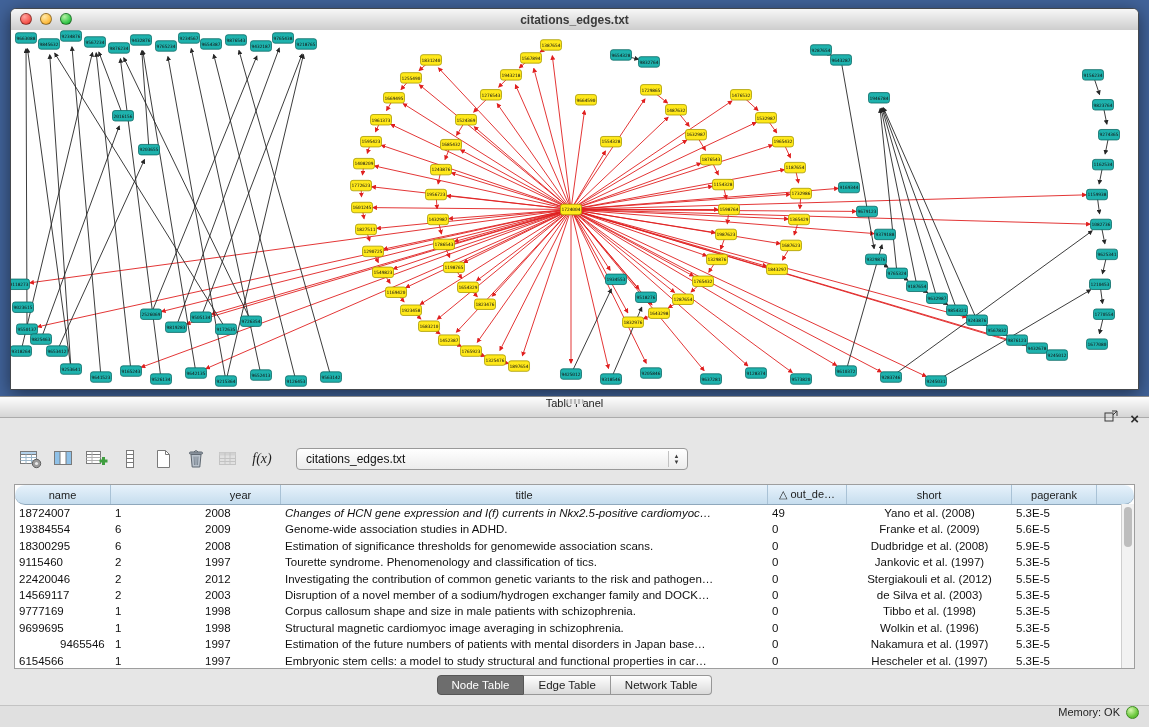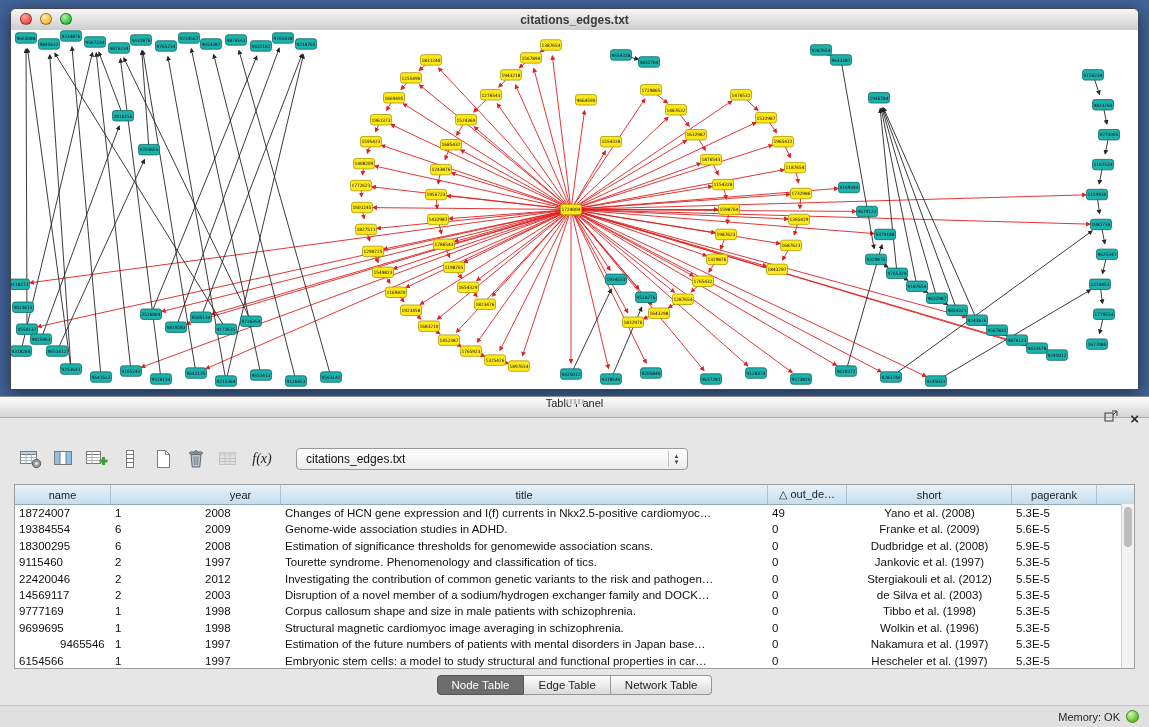"name" .thead { border-radius: none -> 10px }
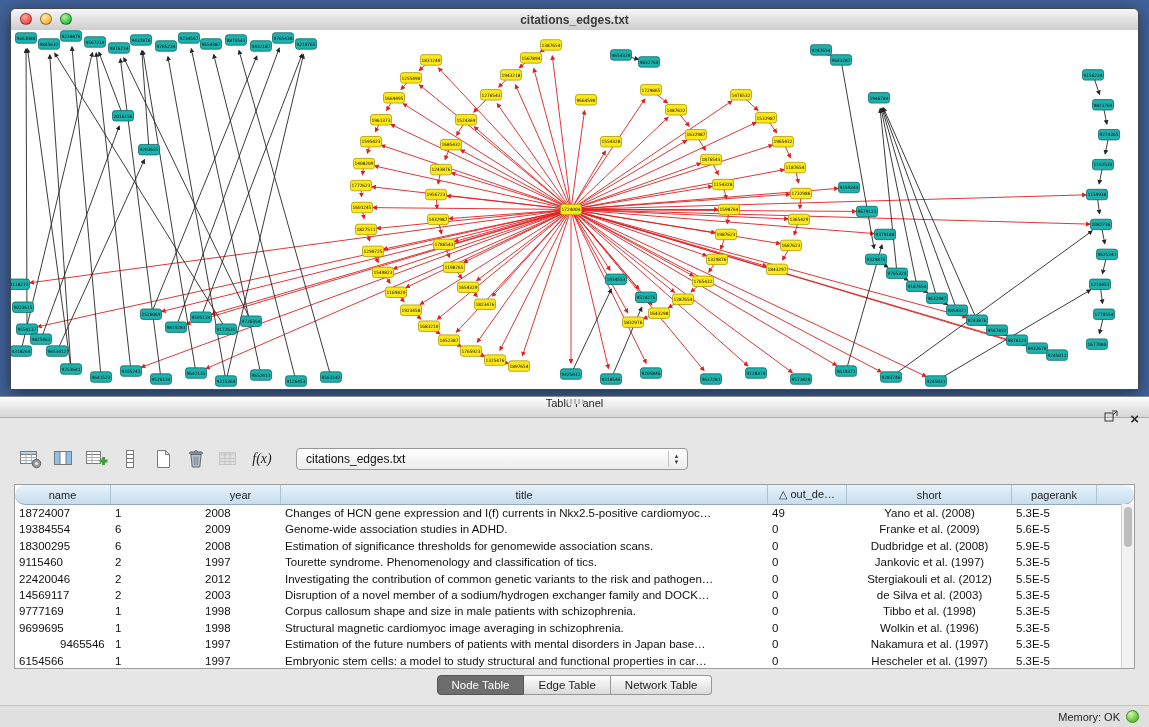"Changes of HCN gene expression" div.td { font-style: none -> italic }
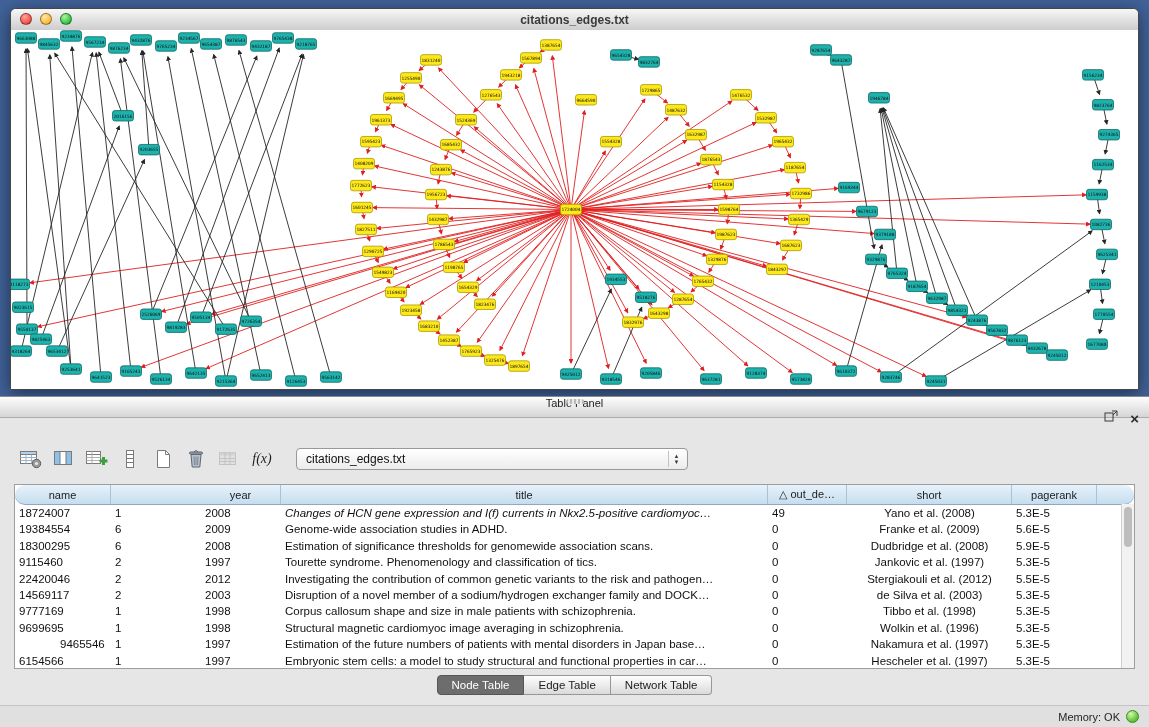"Memory: OK" .status-bar { align-items: center -> flex-start }
